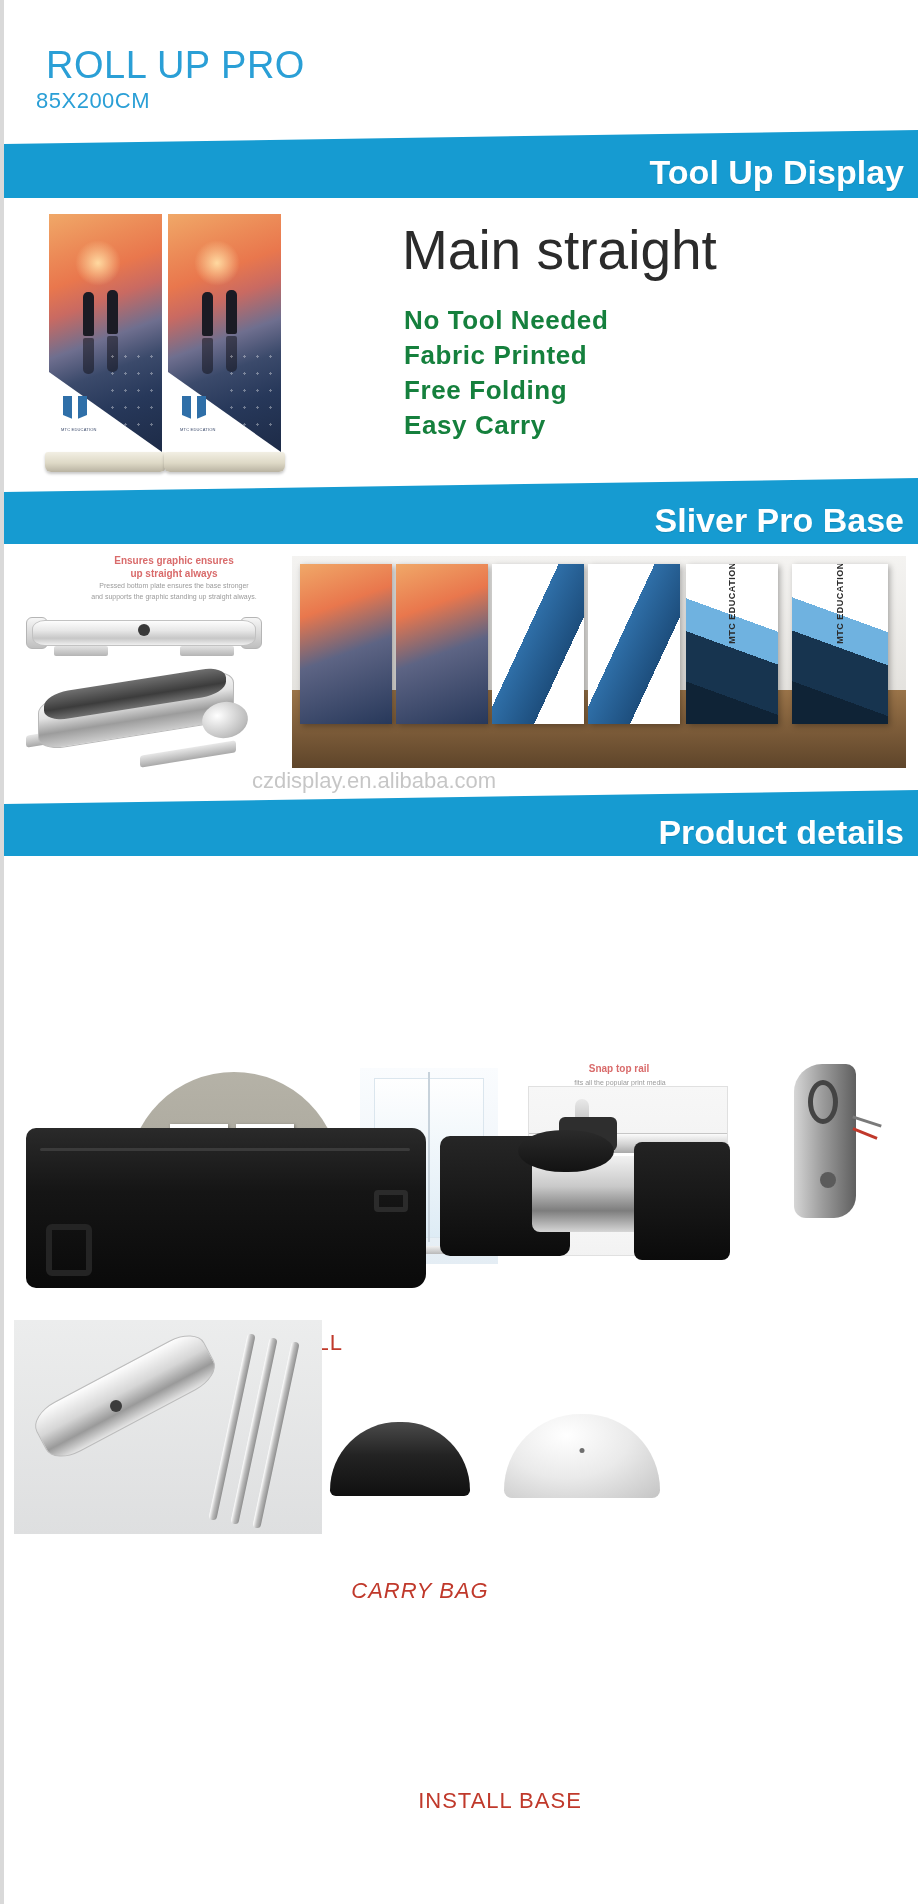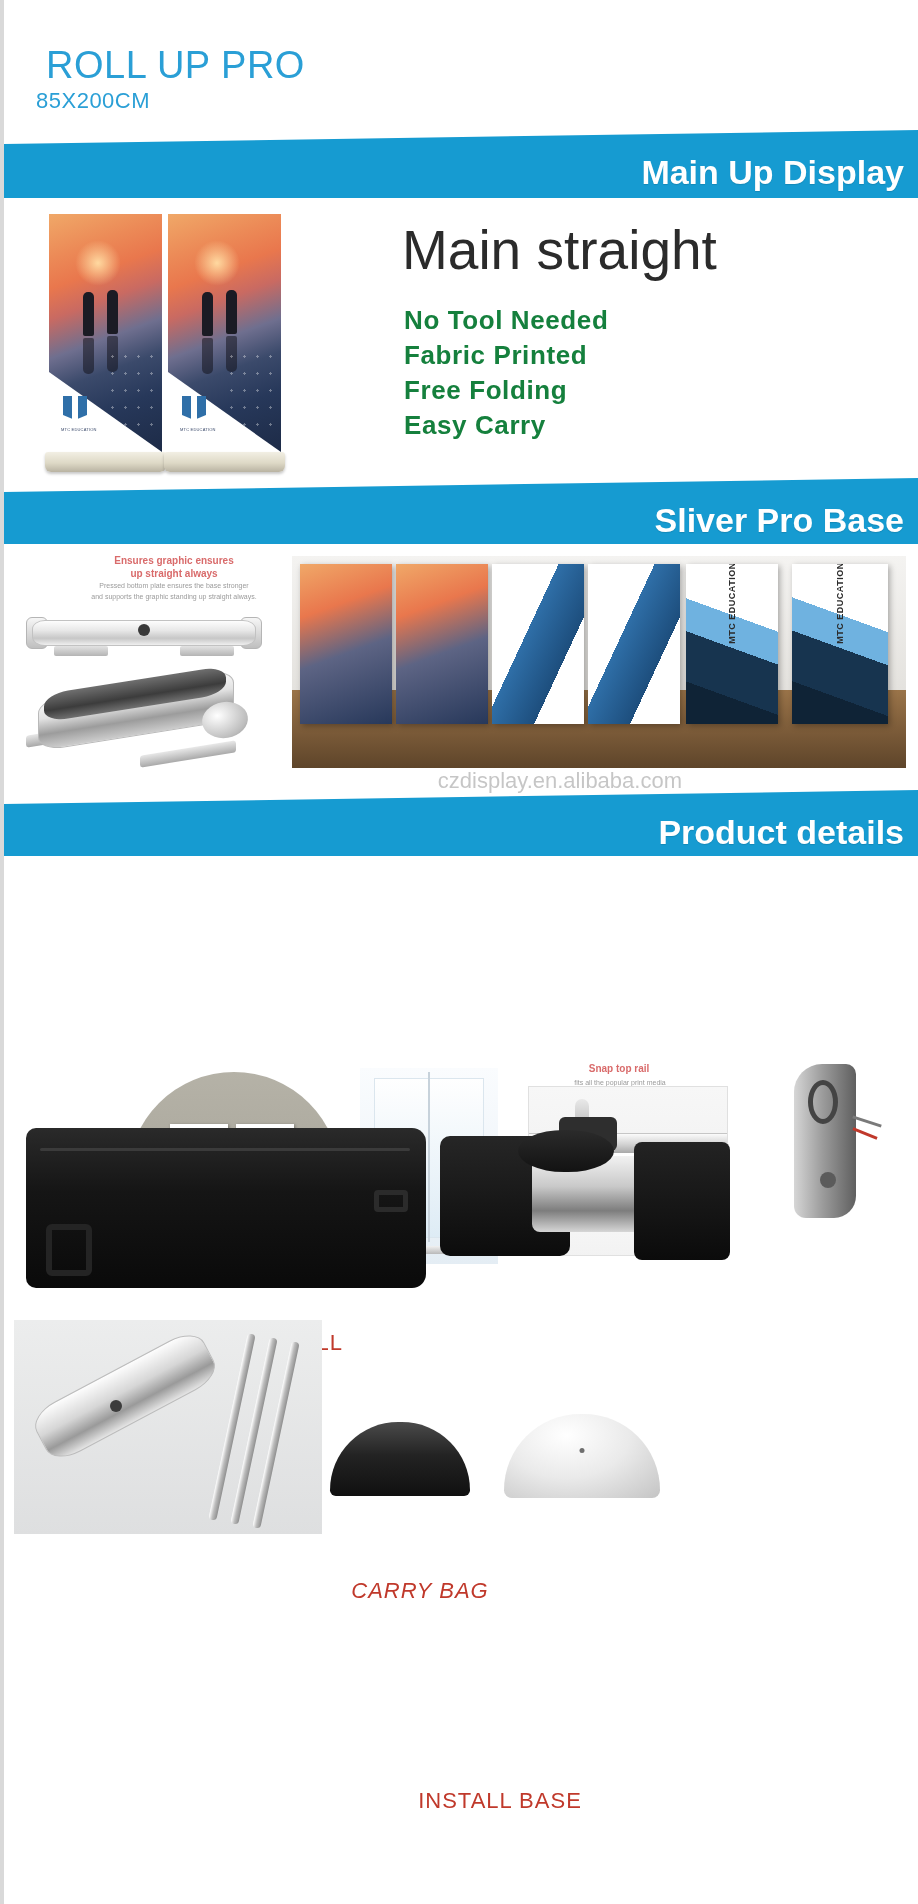"Main Up Display" div.label { text: Main -> Tool }
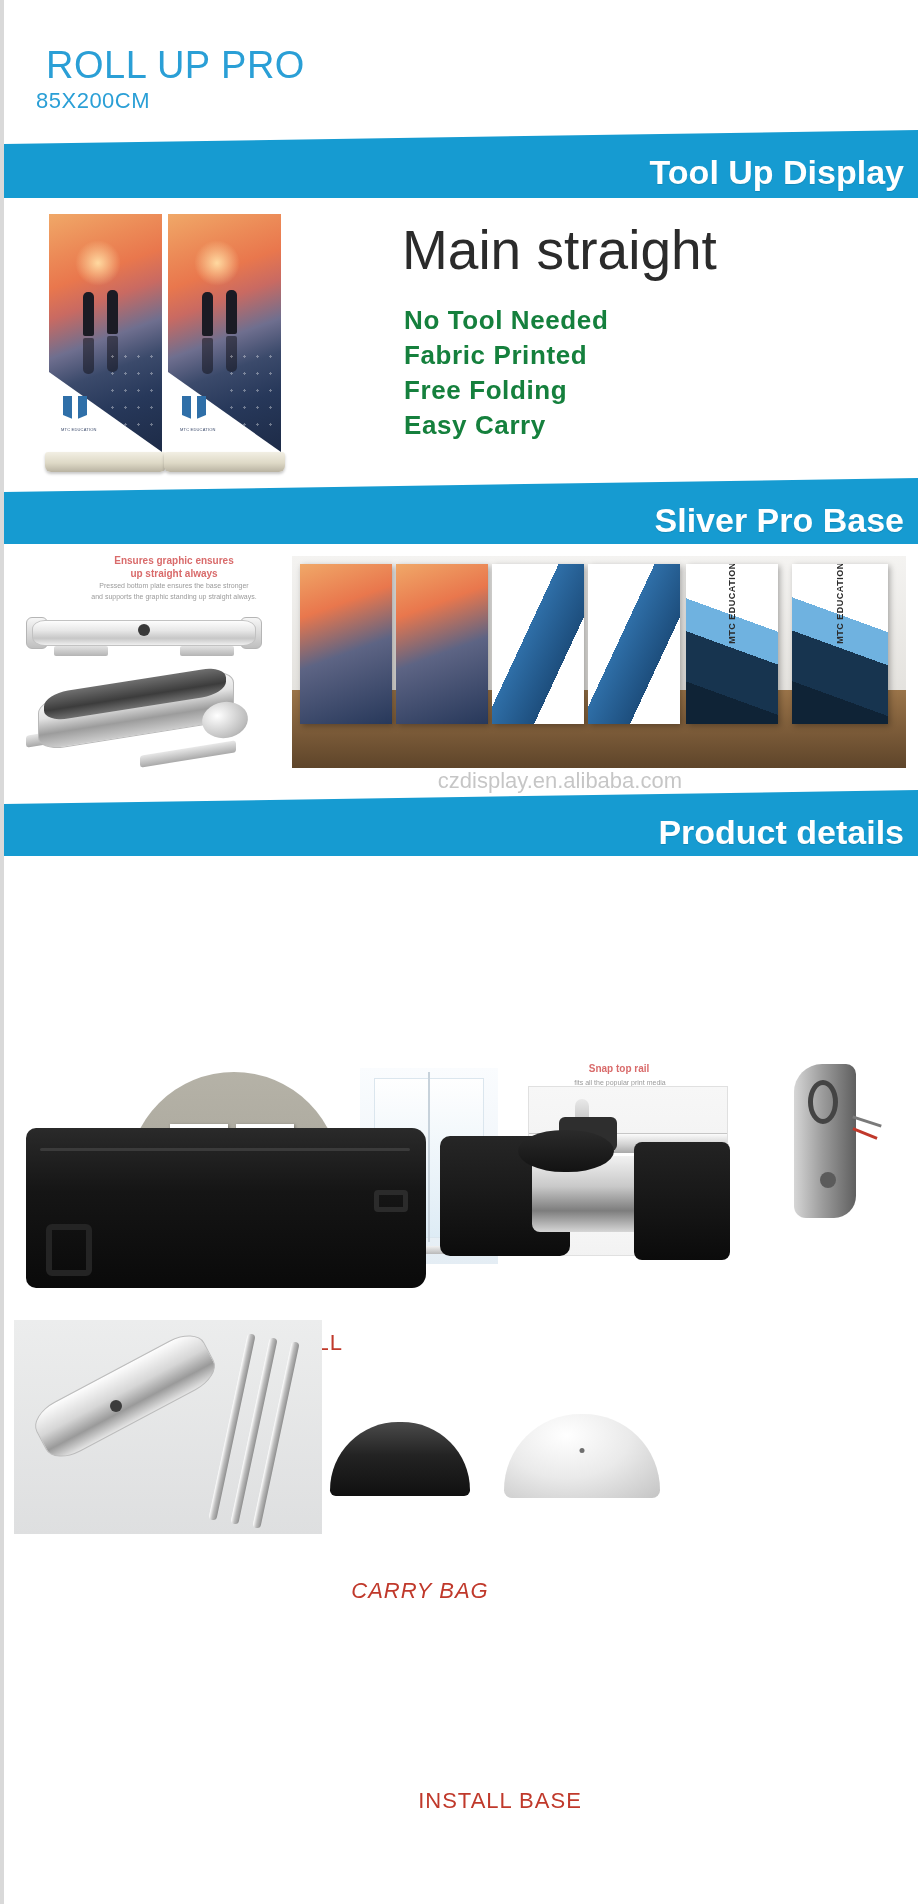"czdisplay.en.alibaba.com" .watermark { text-align: right -> left }
